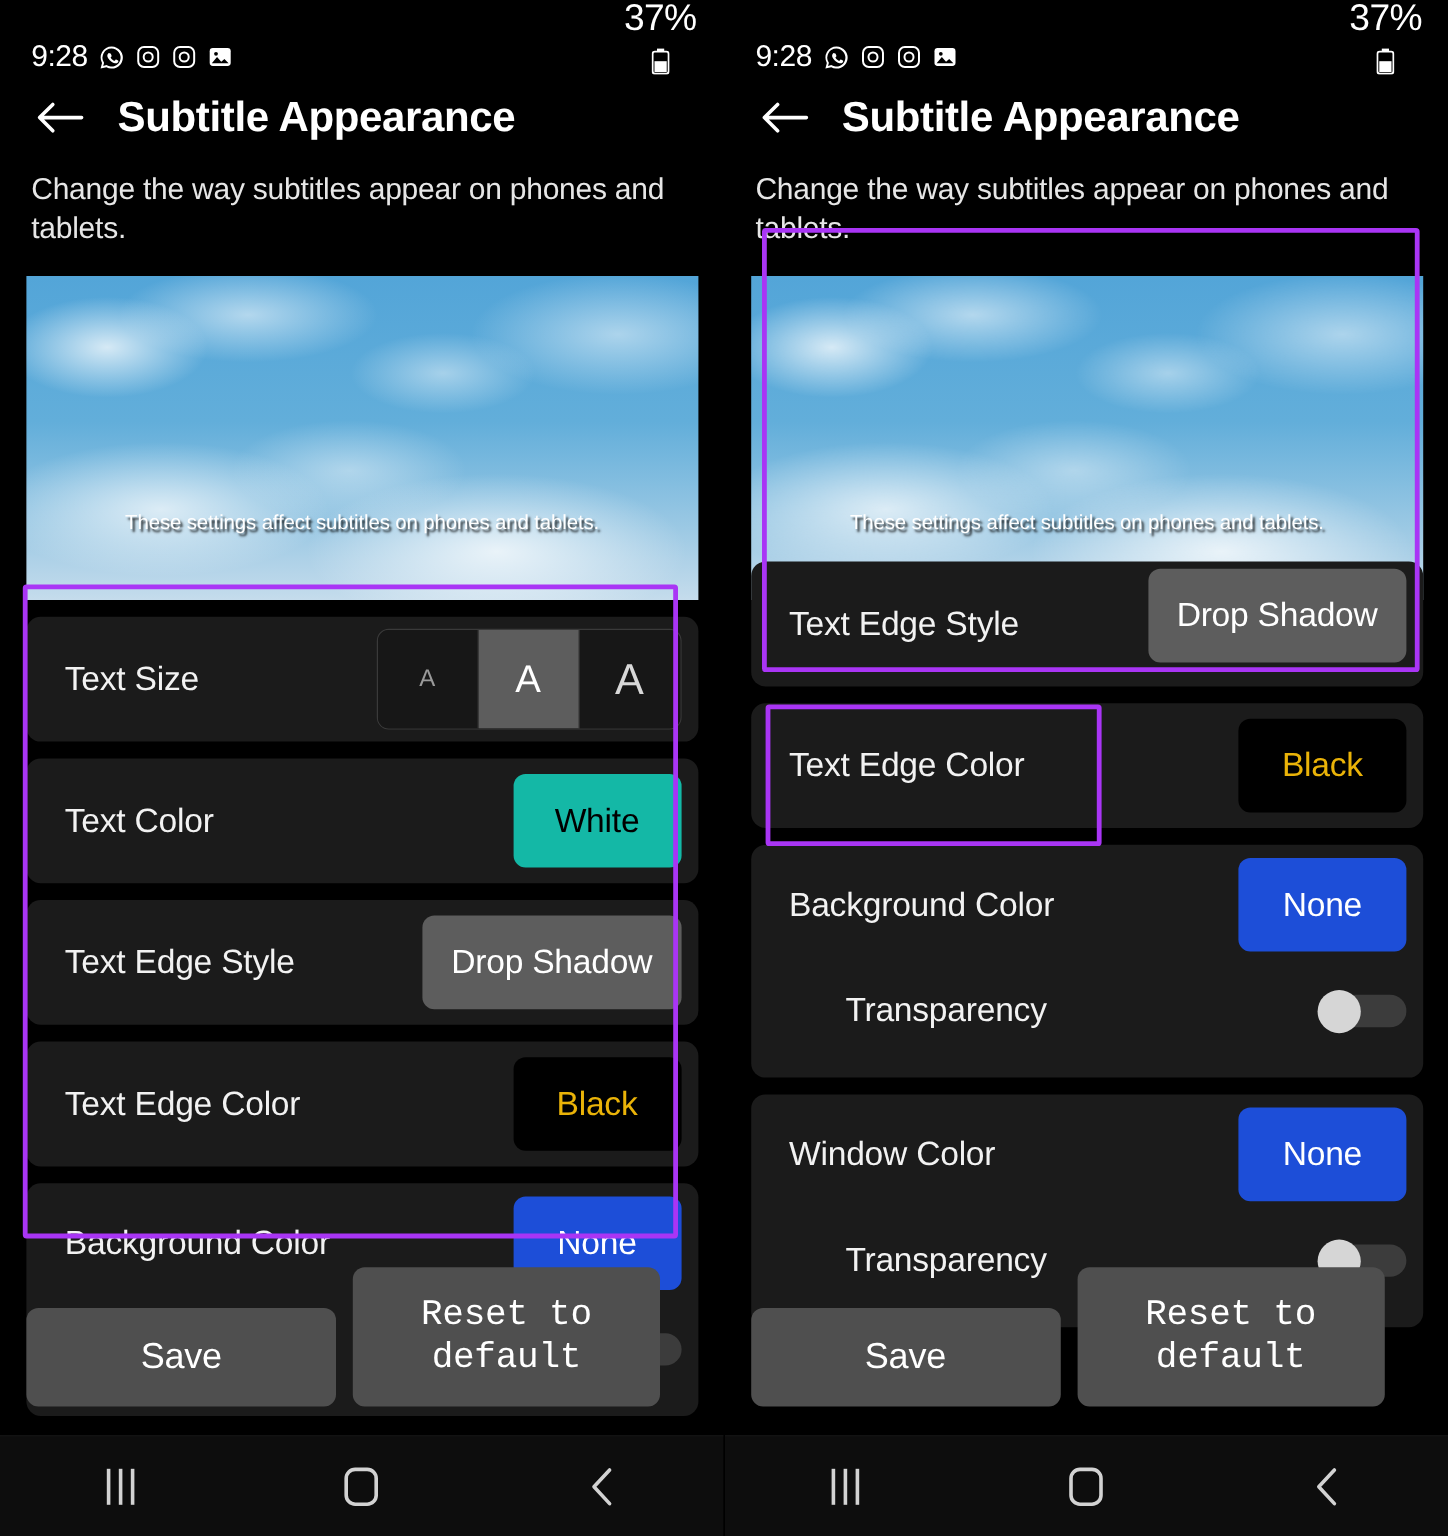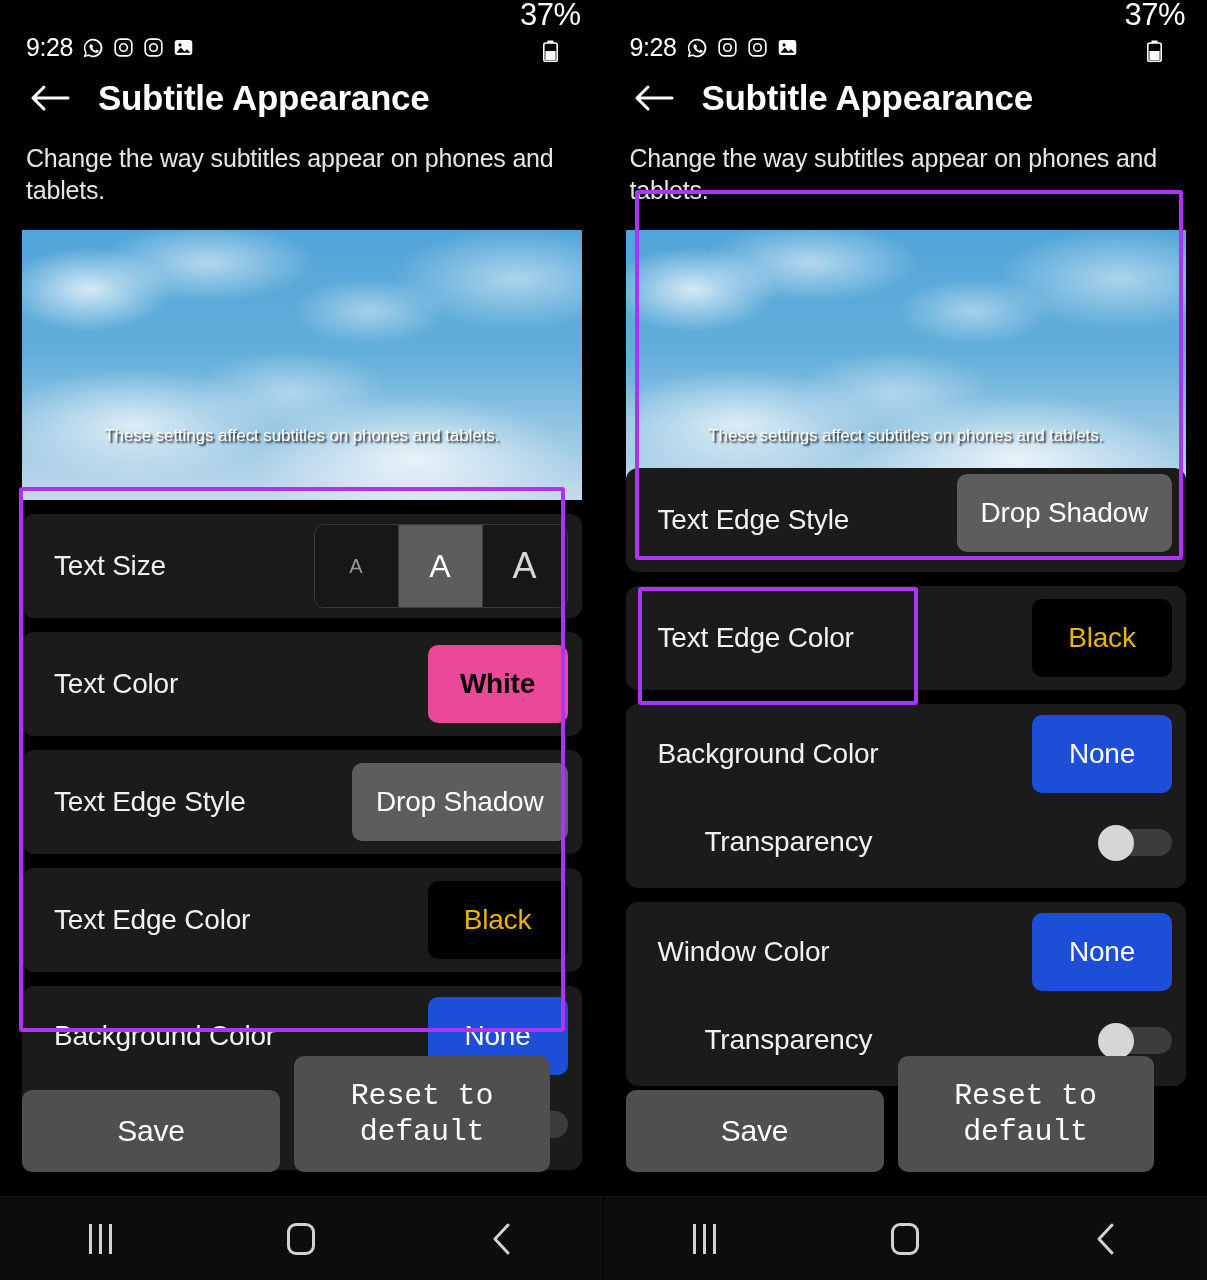"White" .pill.white { background: #ec4899 -> #14b8a6; font-weight: bold -> none }
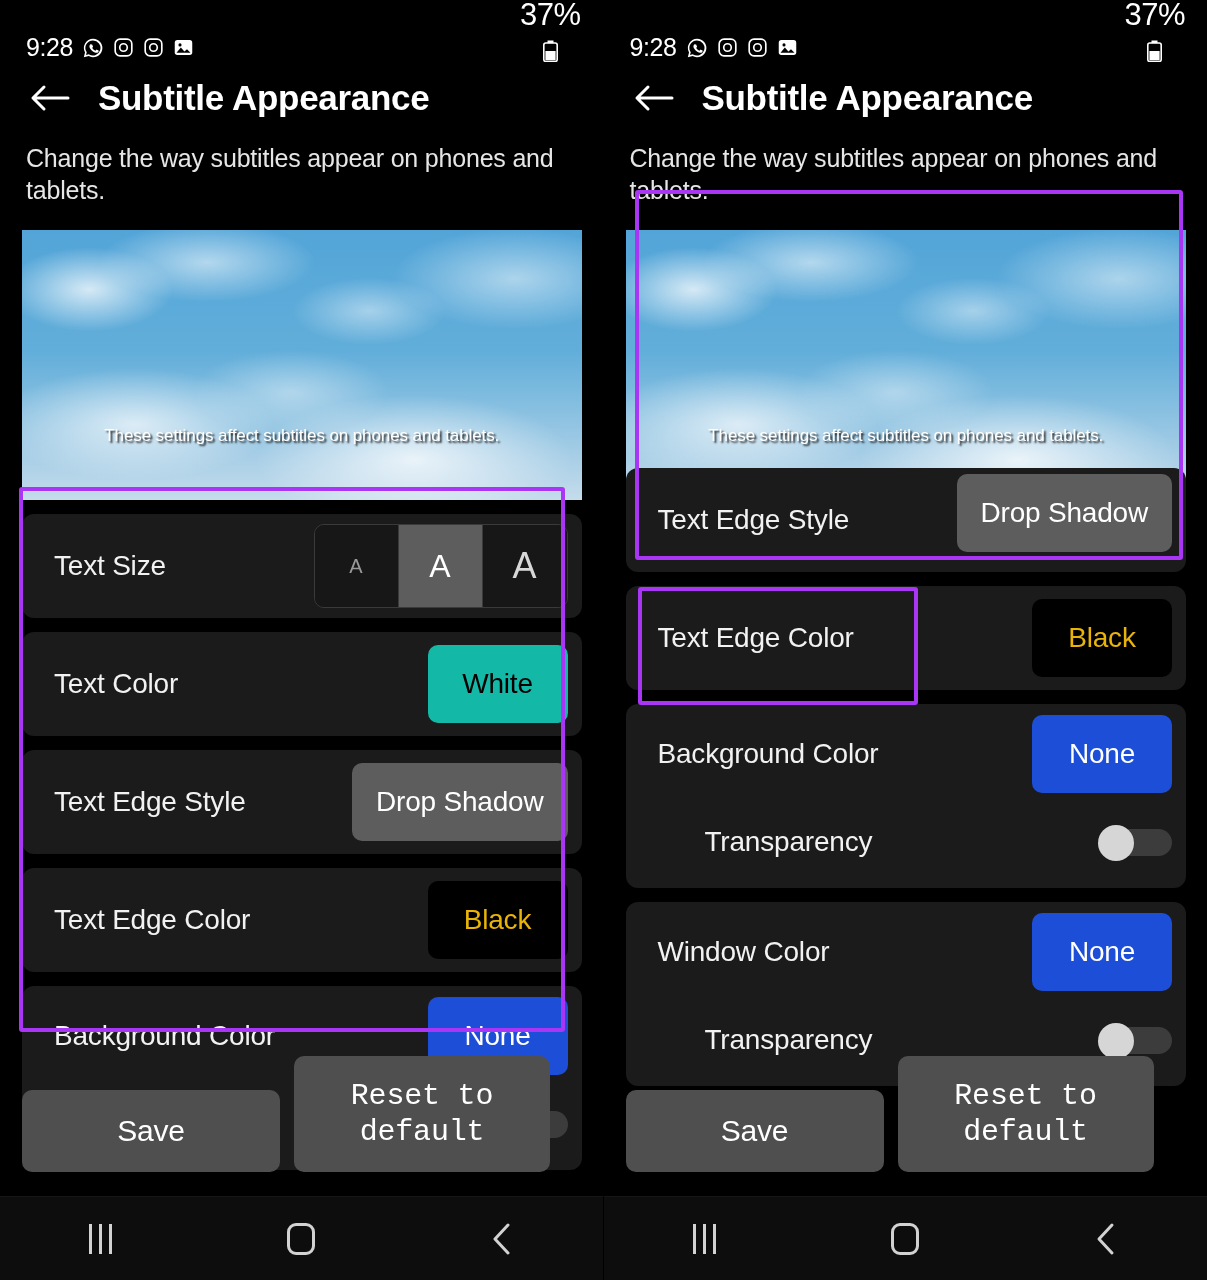"Background Color" .group { padding: 0 14px 8px 0 -> 0 14px 18px 0 }
